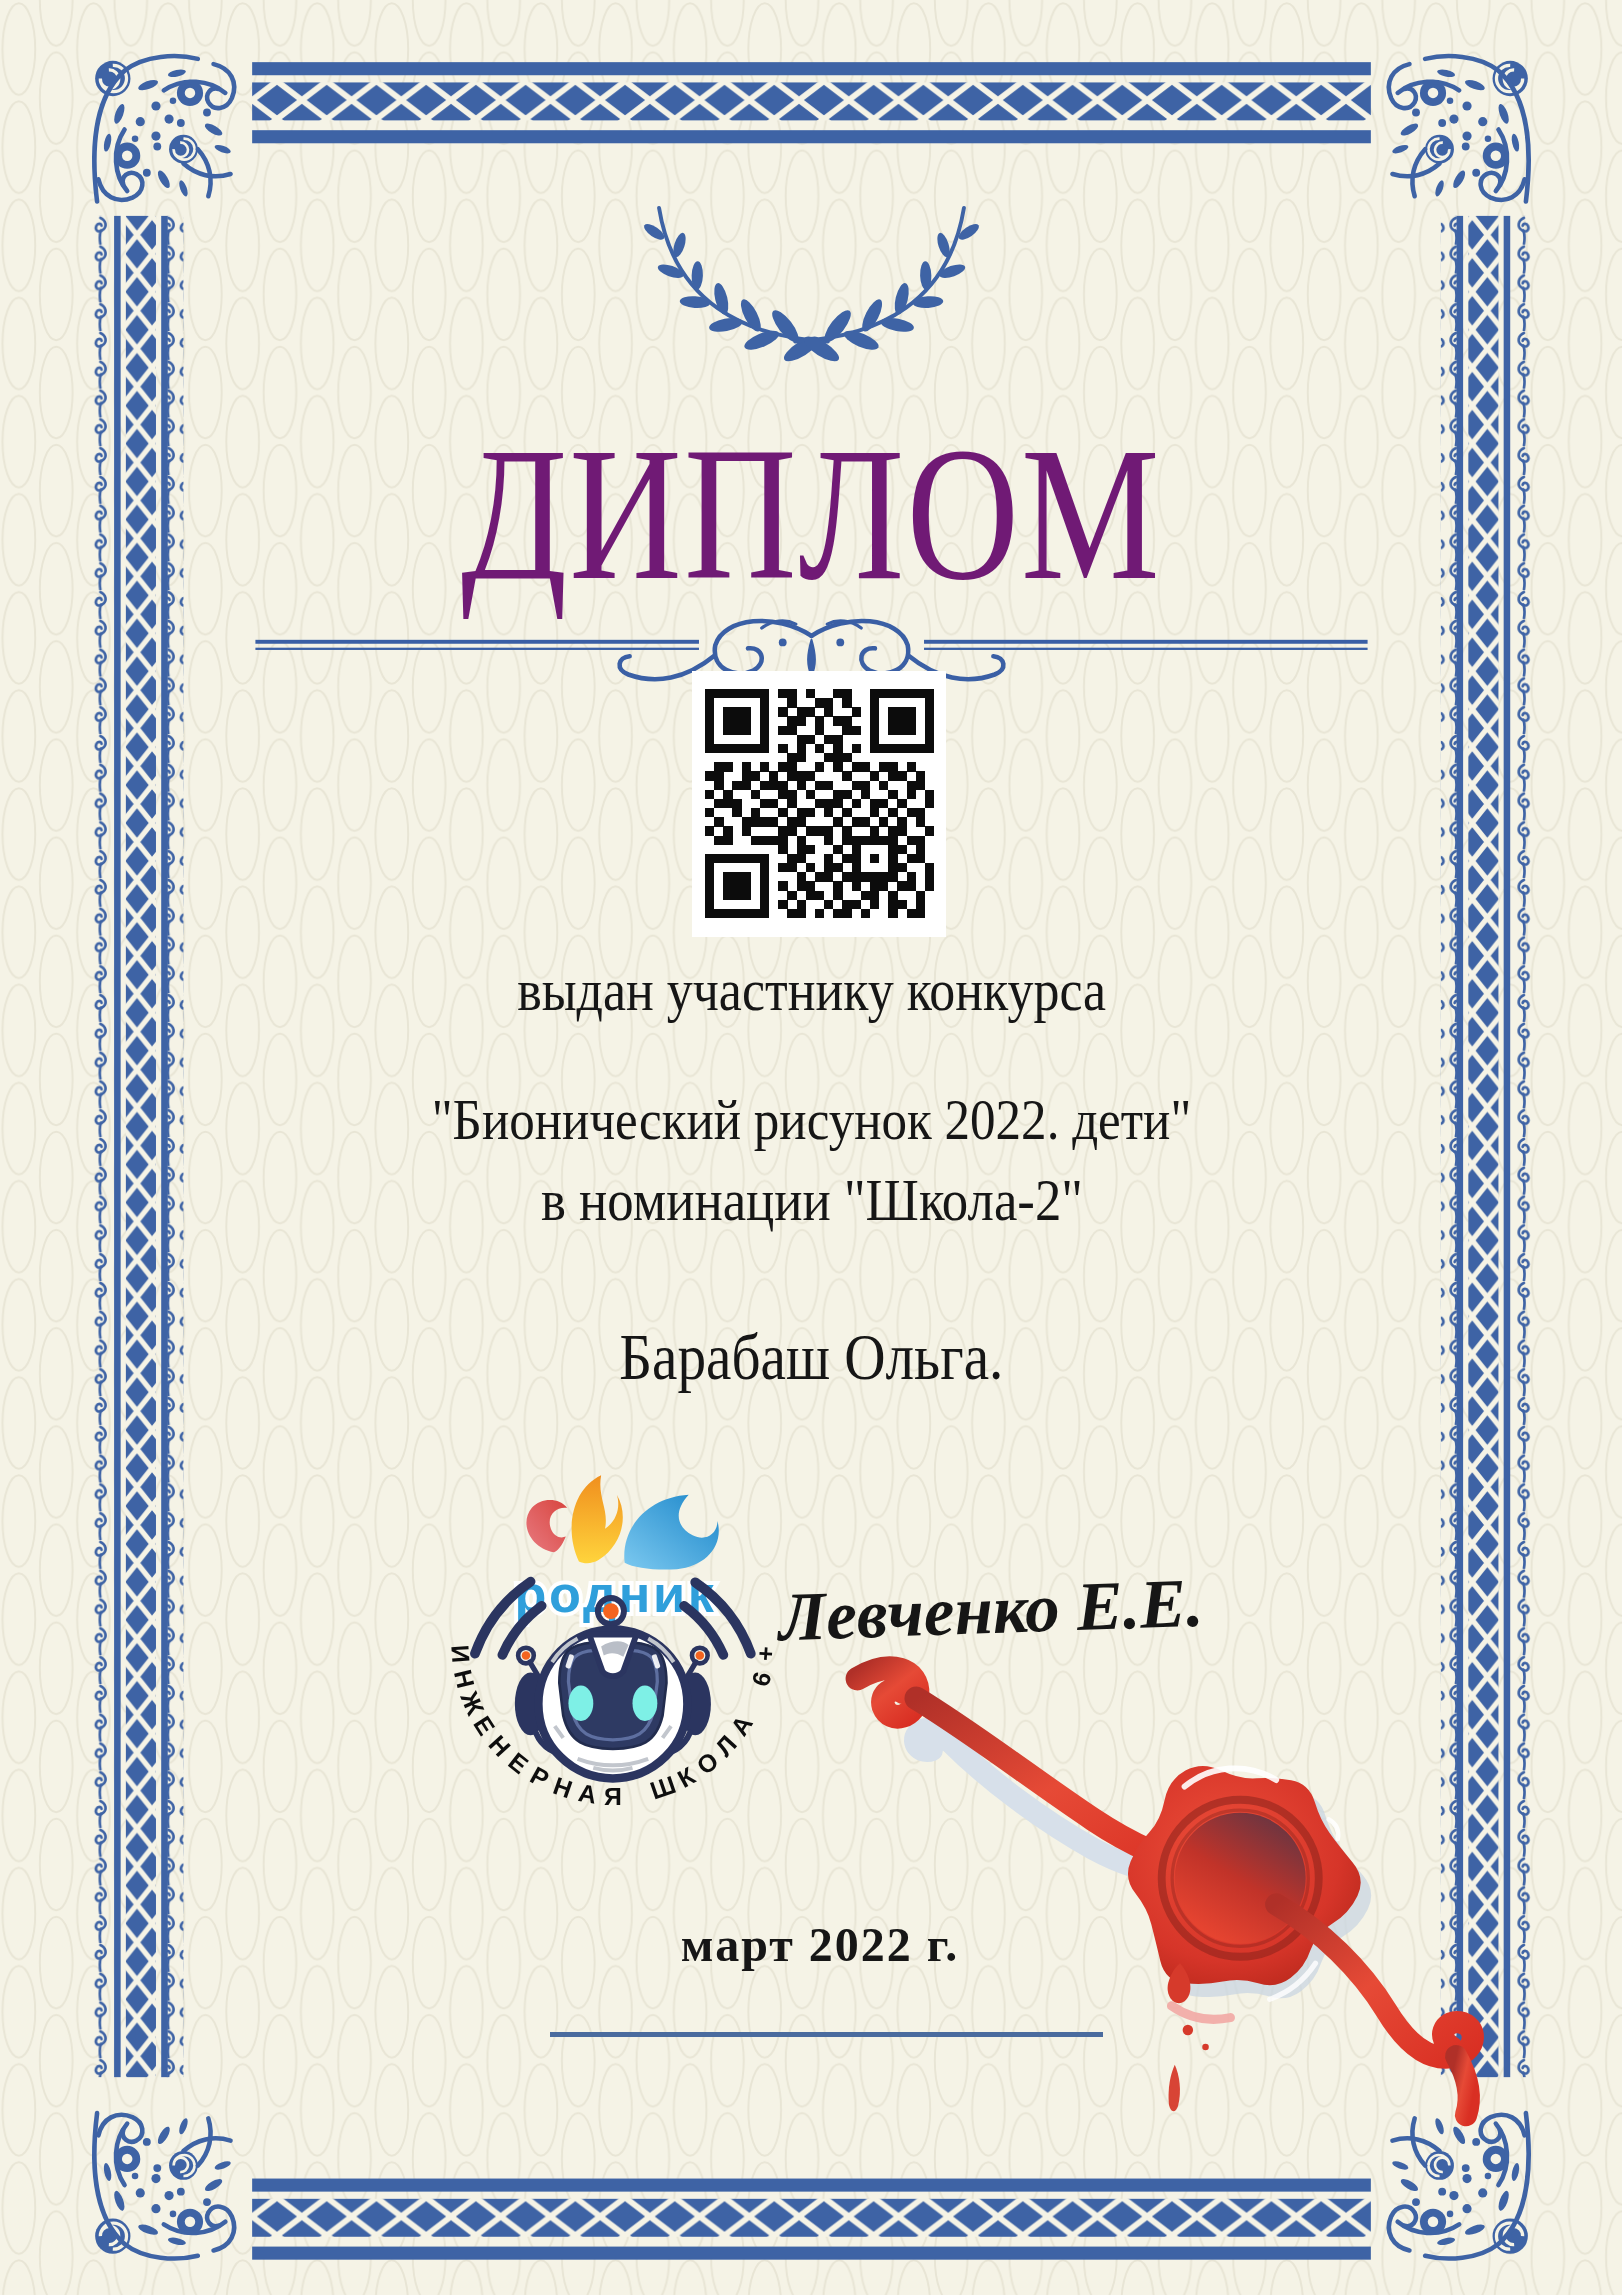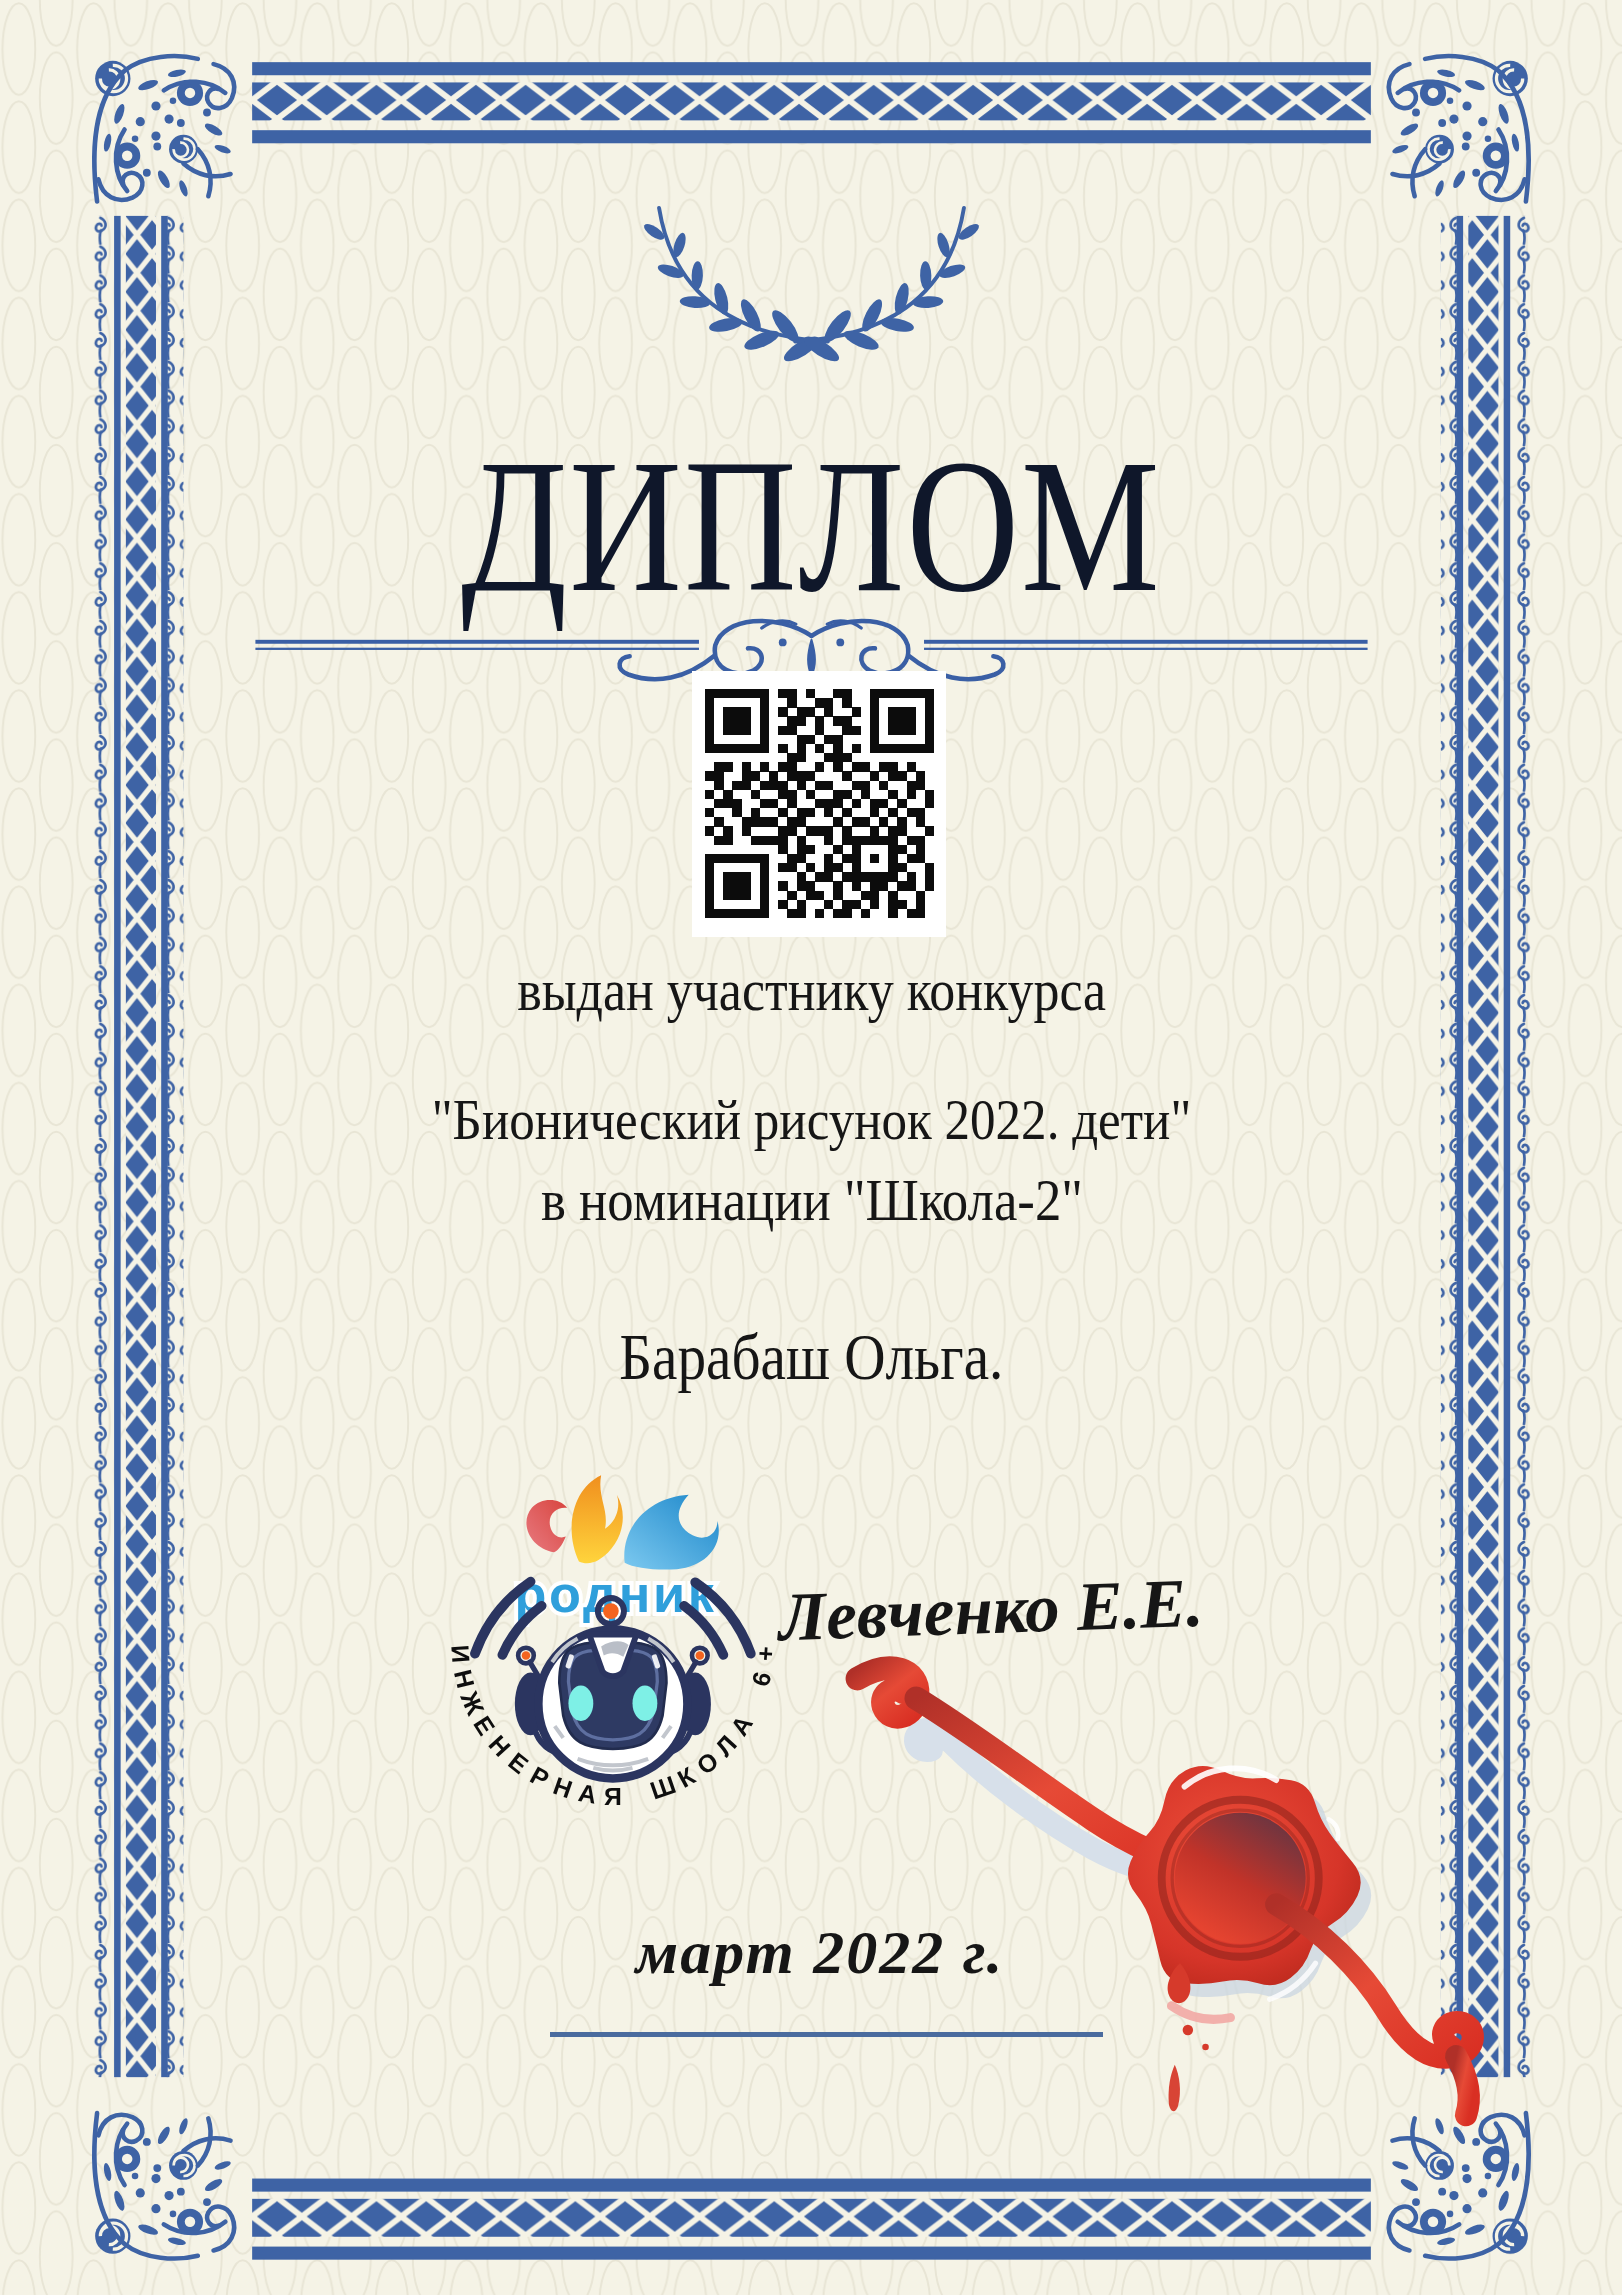"ДИПЛОМ" .title-txt { color: #0f172a -> #701a75; top: 431px -> 419px }
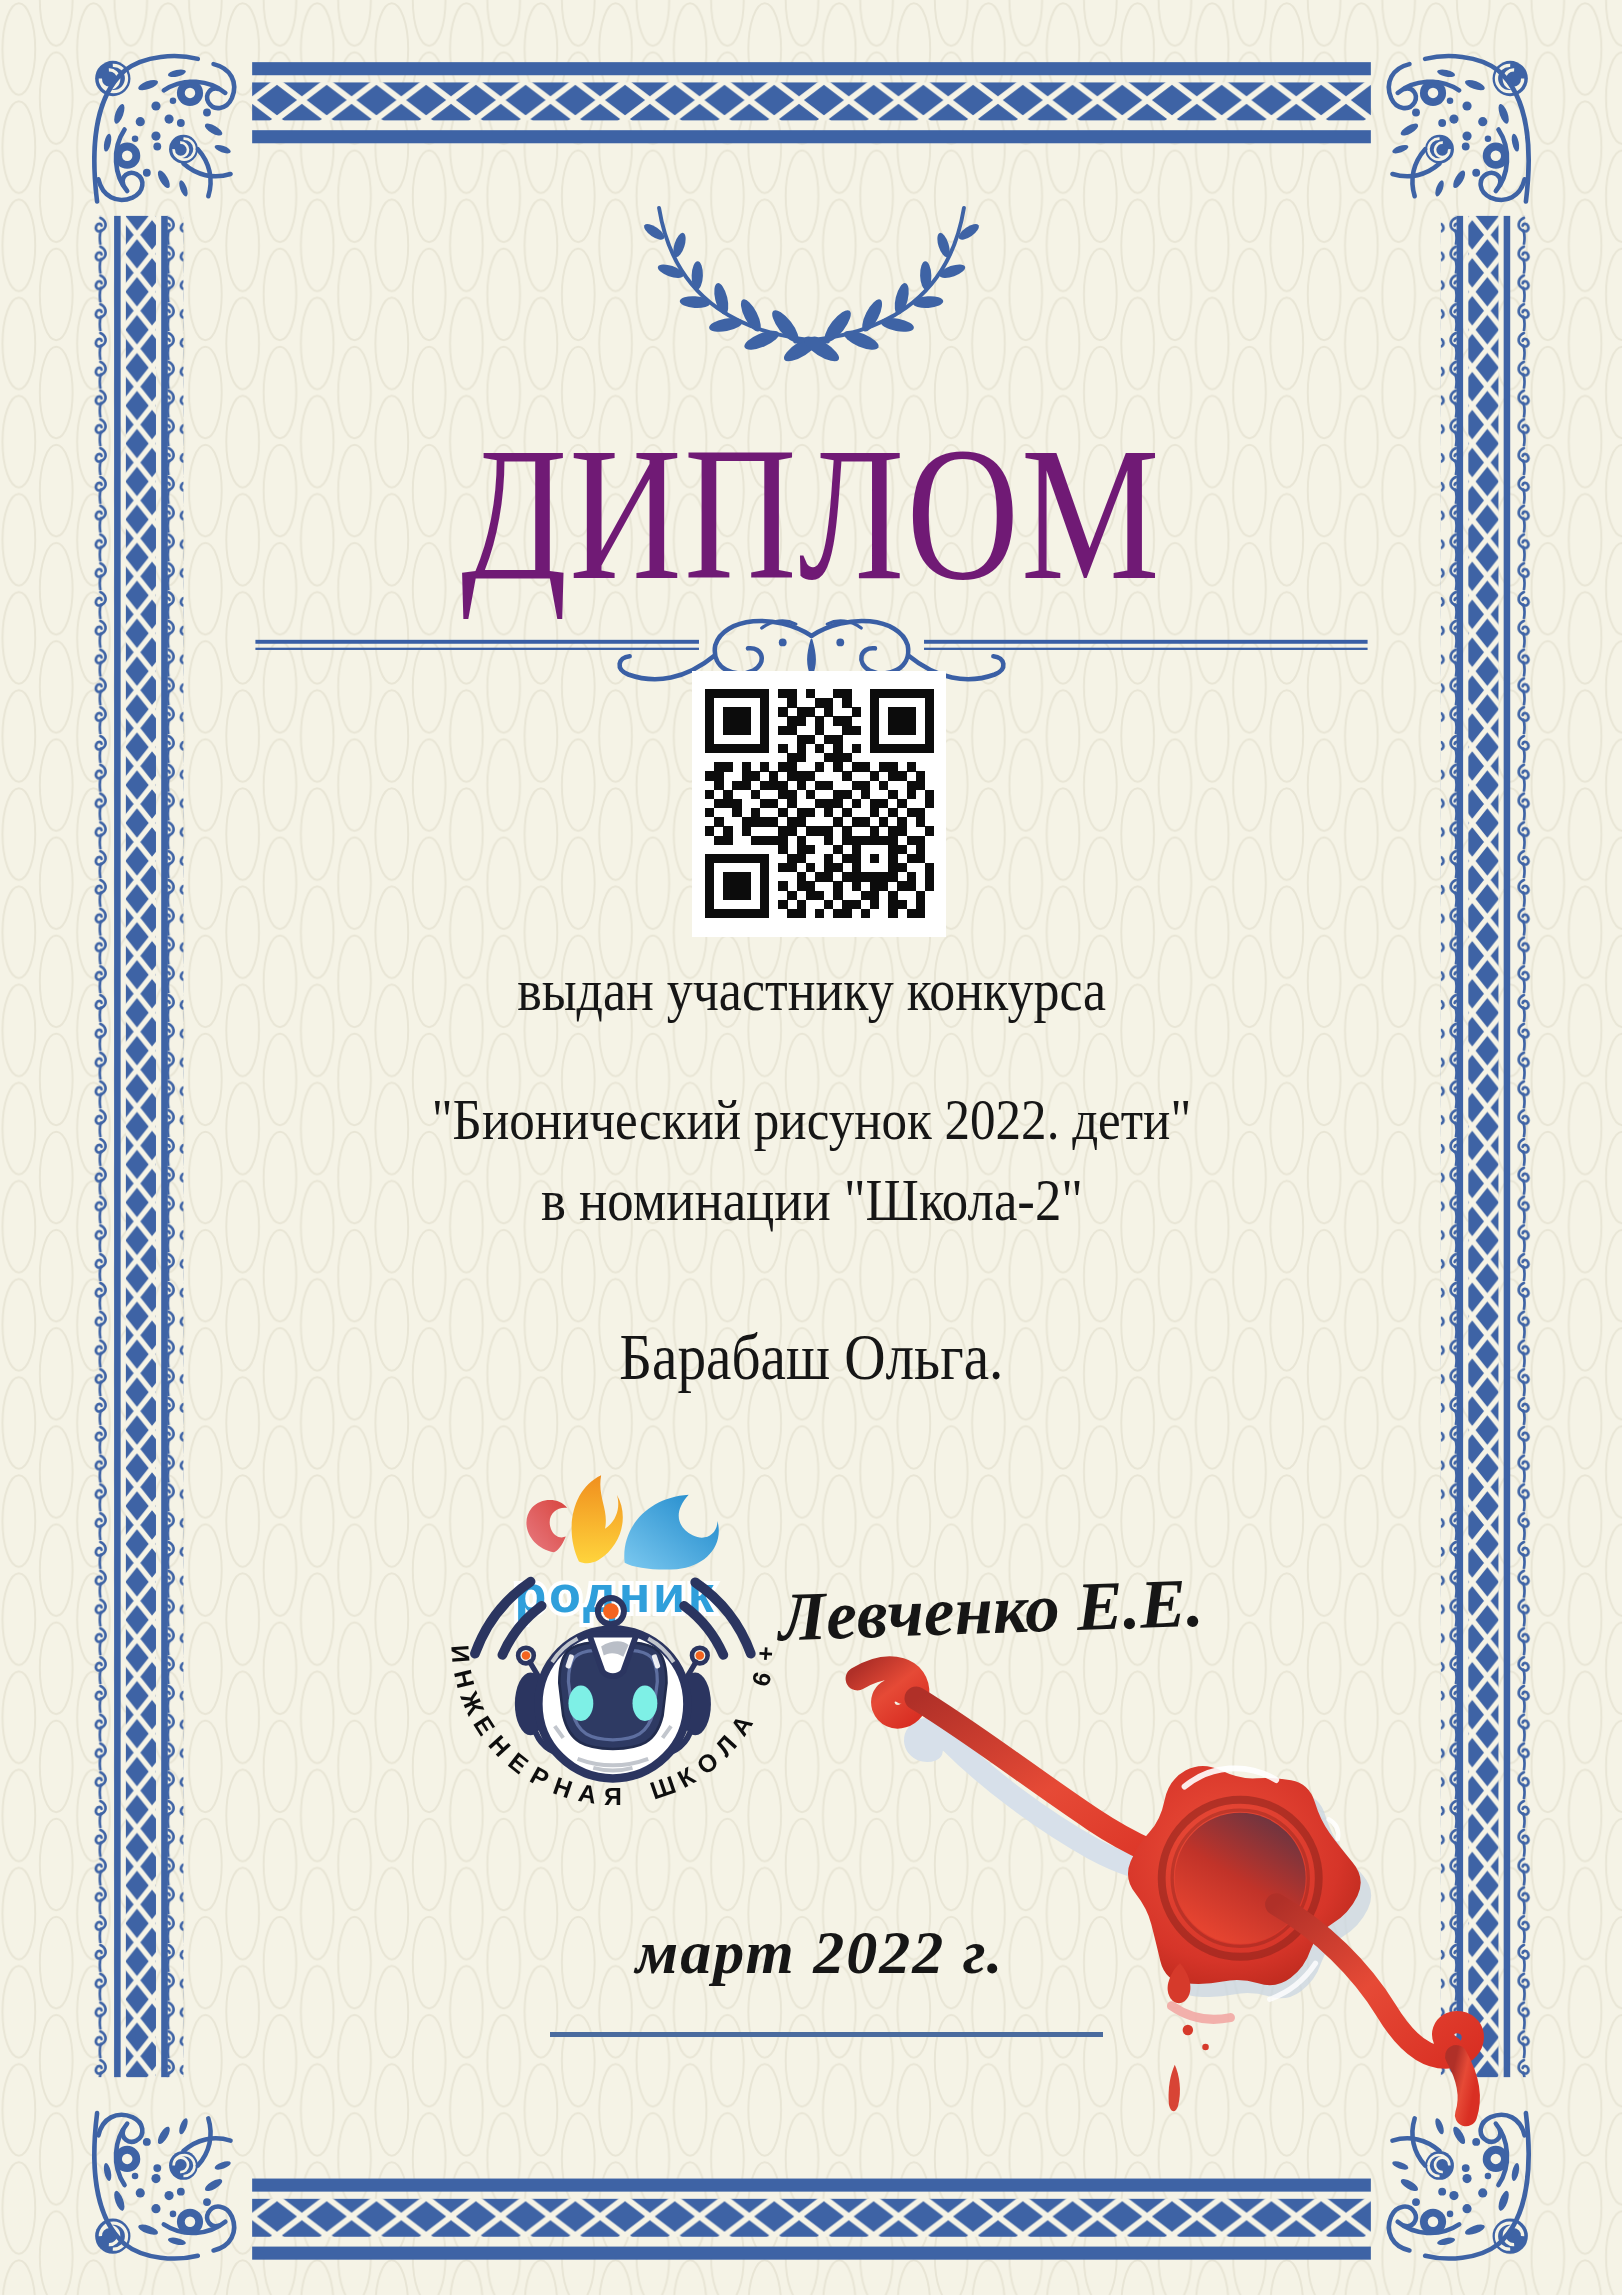"март 2022 г." .date { font-size: 62px -> 48px; font-style: italic -> none }
